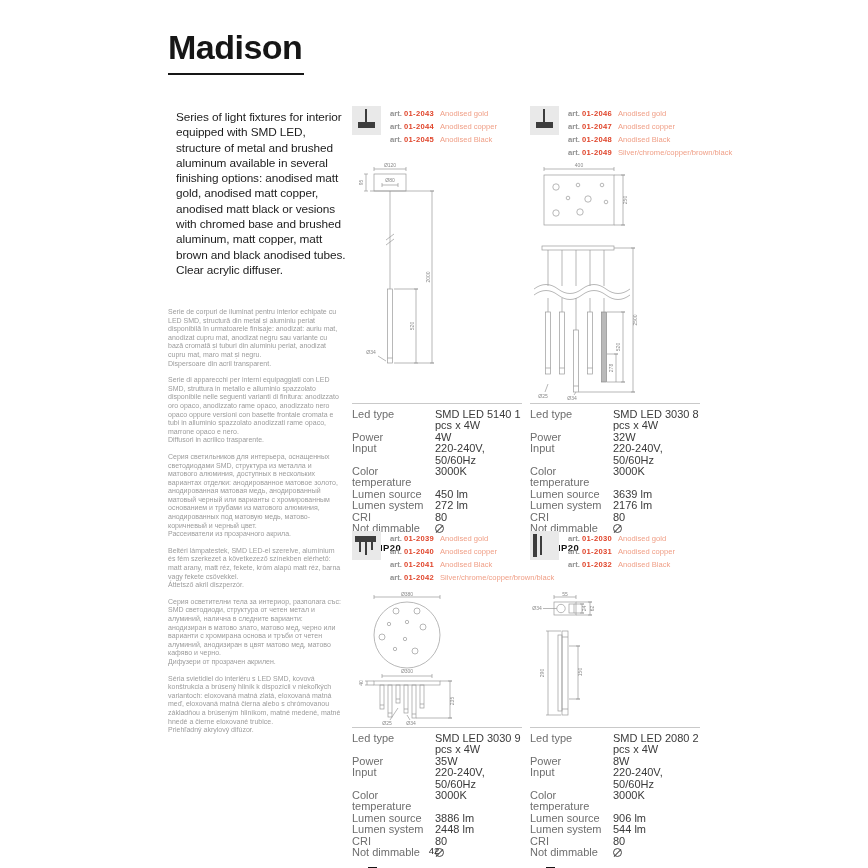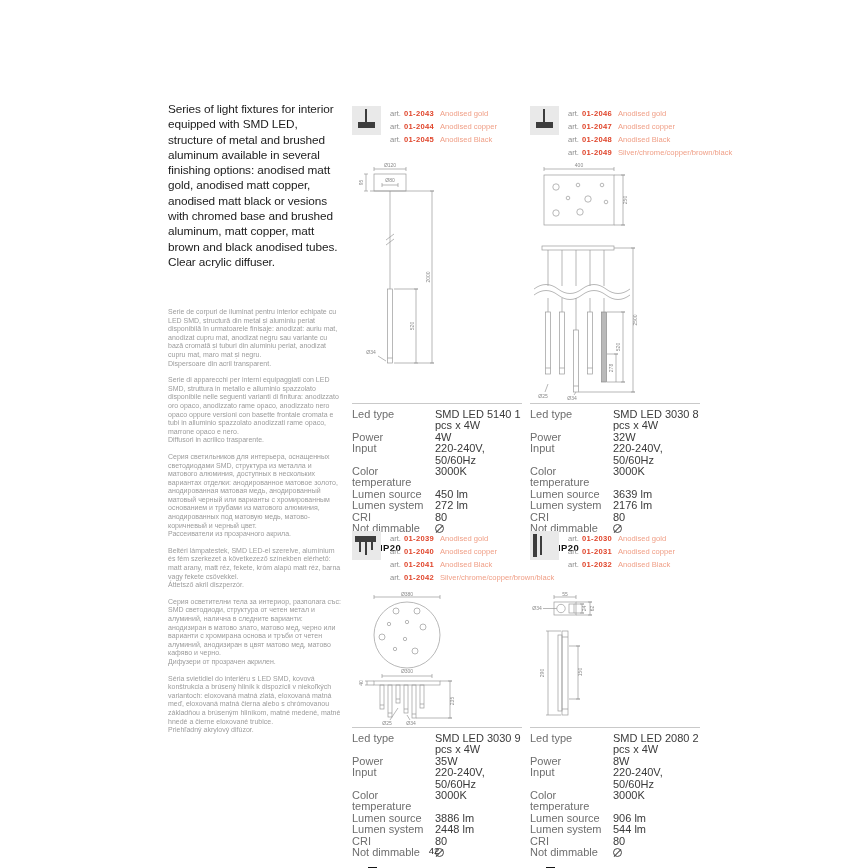"Madison" h1.title { html: none -> <h1>Madison</h1> }
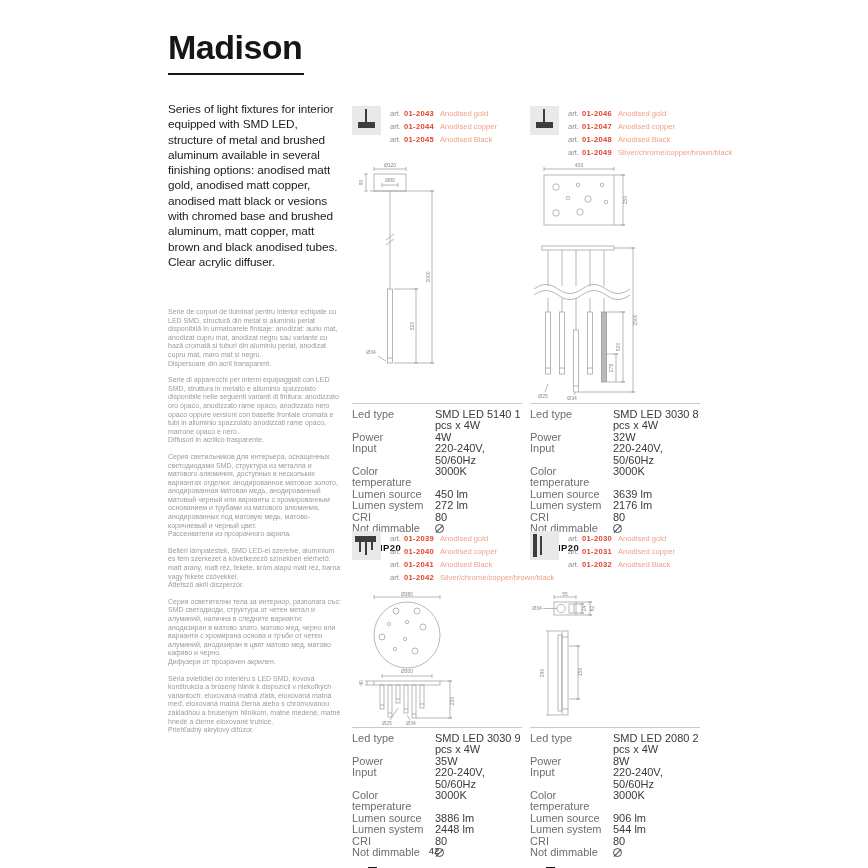"Series of light fixtures for" .intro-en { margin: 0 -> 8px }
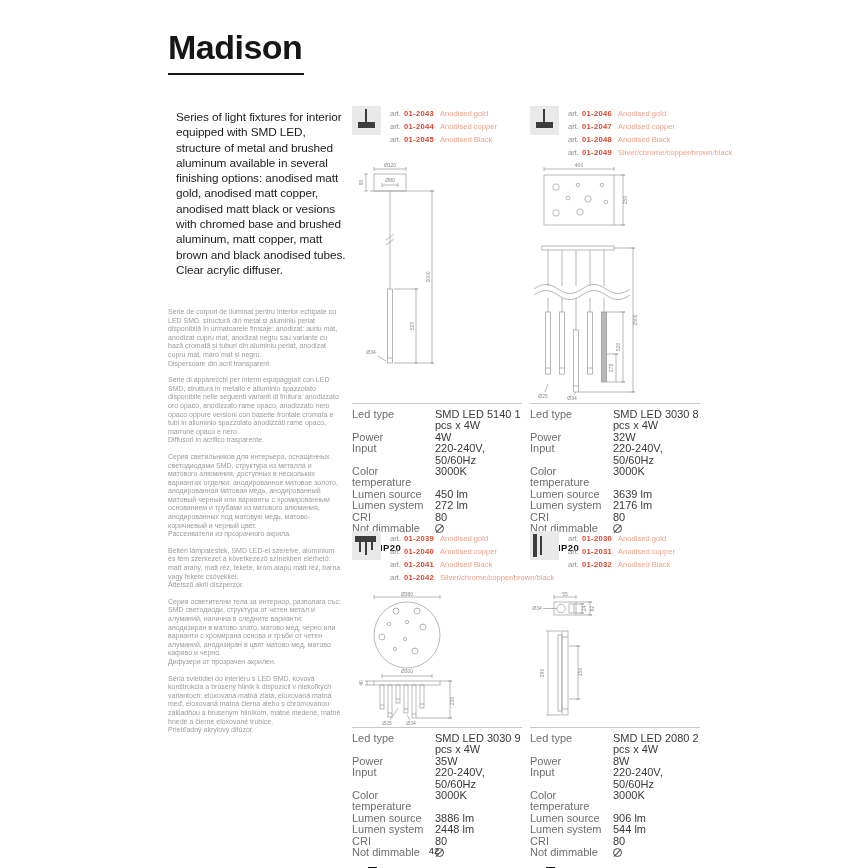"art." .art-prefix { font-weight: none -> bold }
